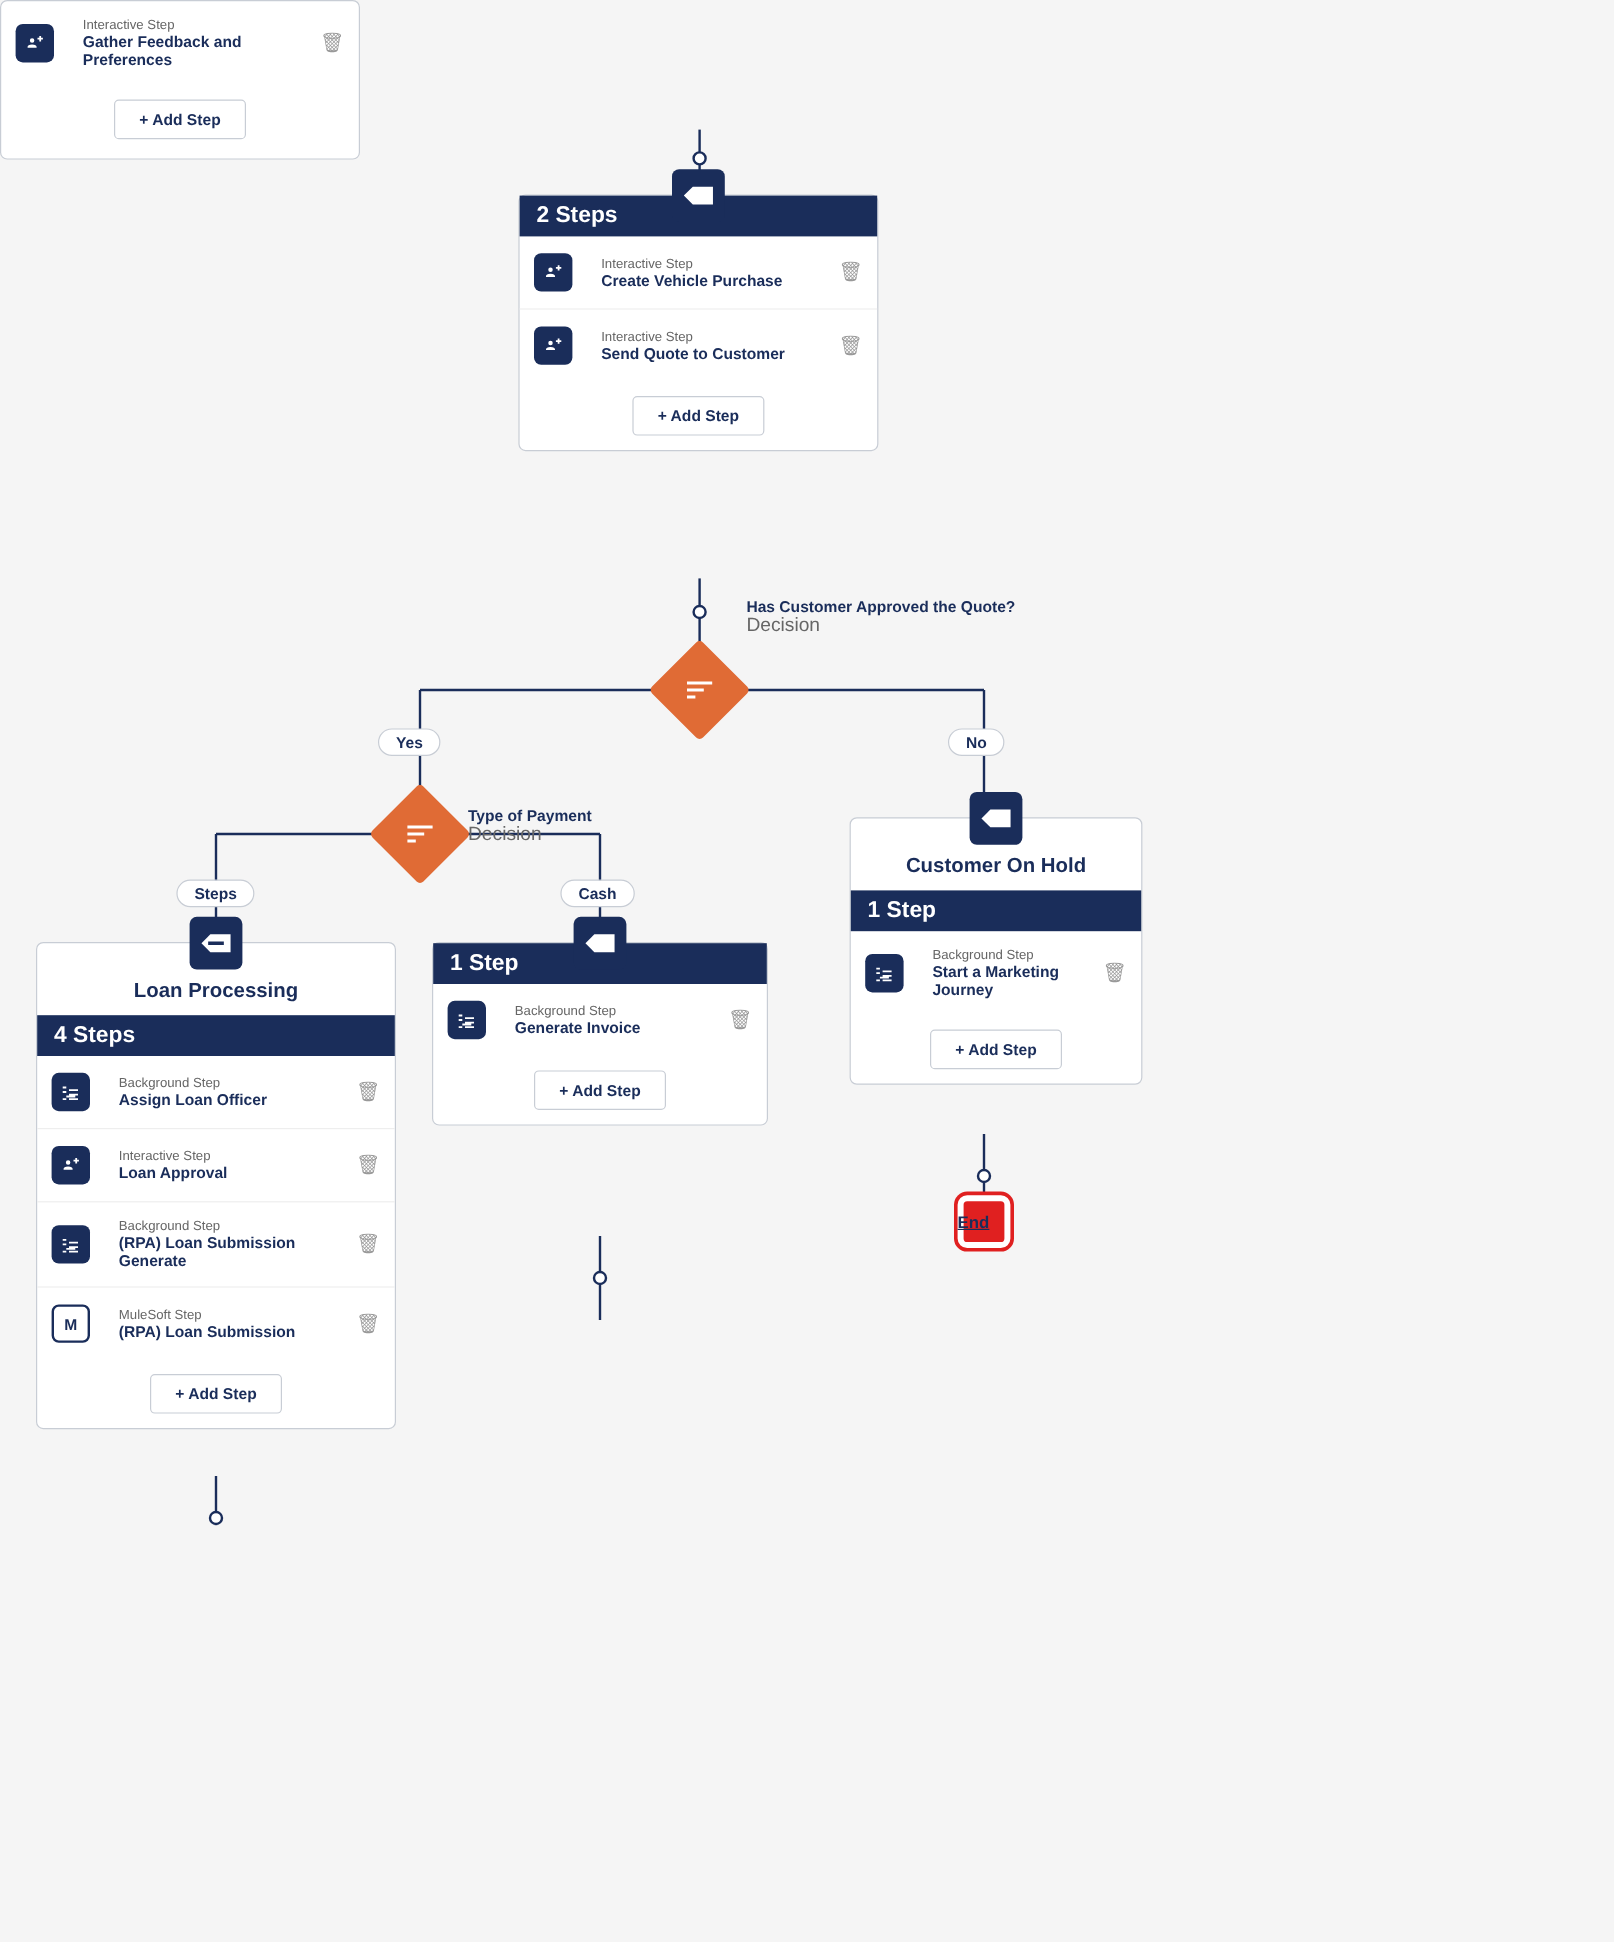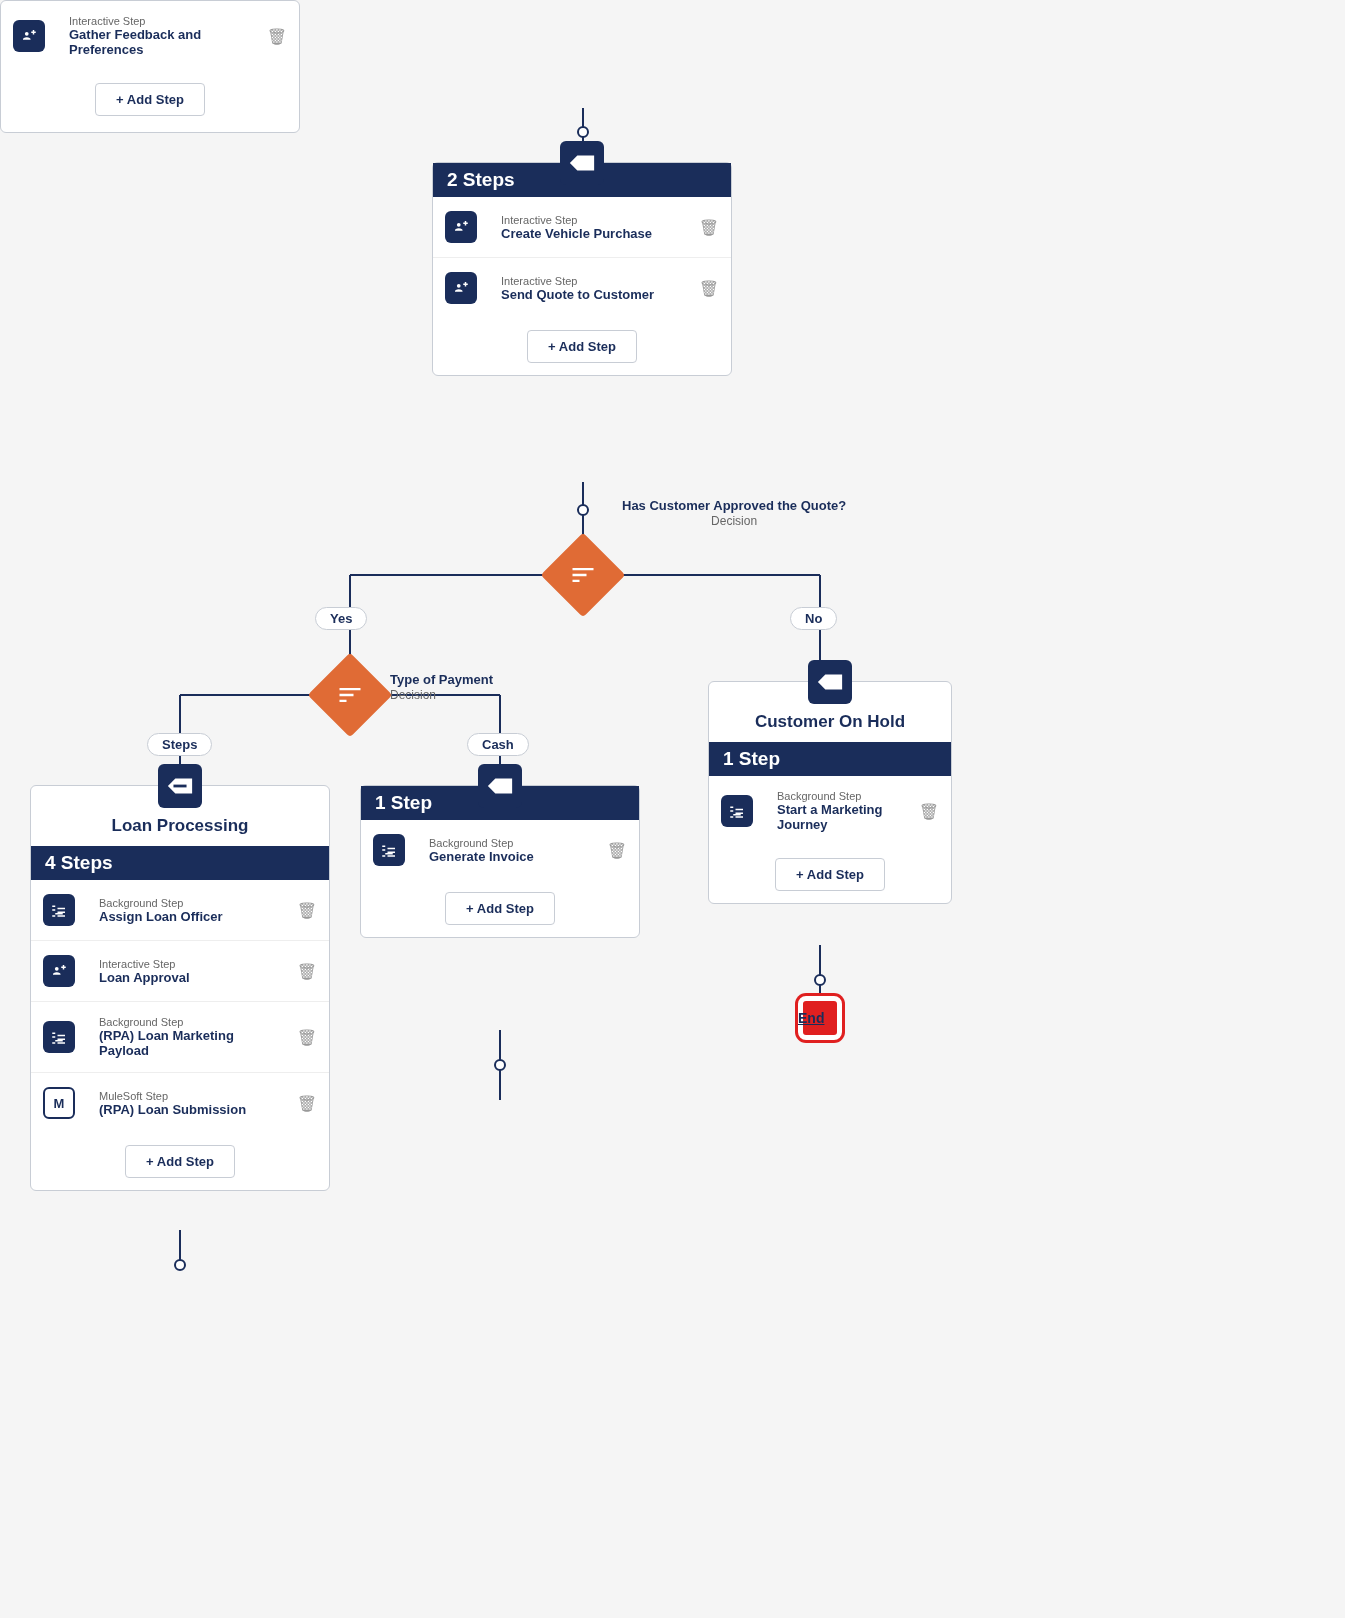"Has Customer Approved the Quote?" div.decision-label { text-align: center -> none }
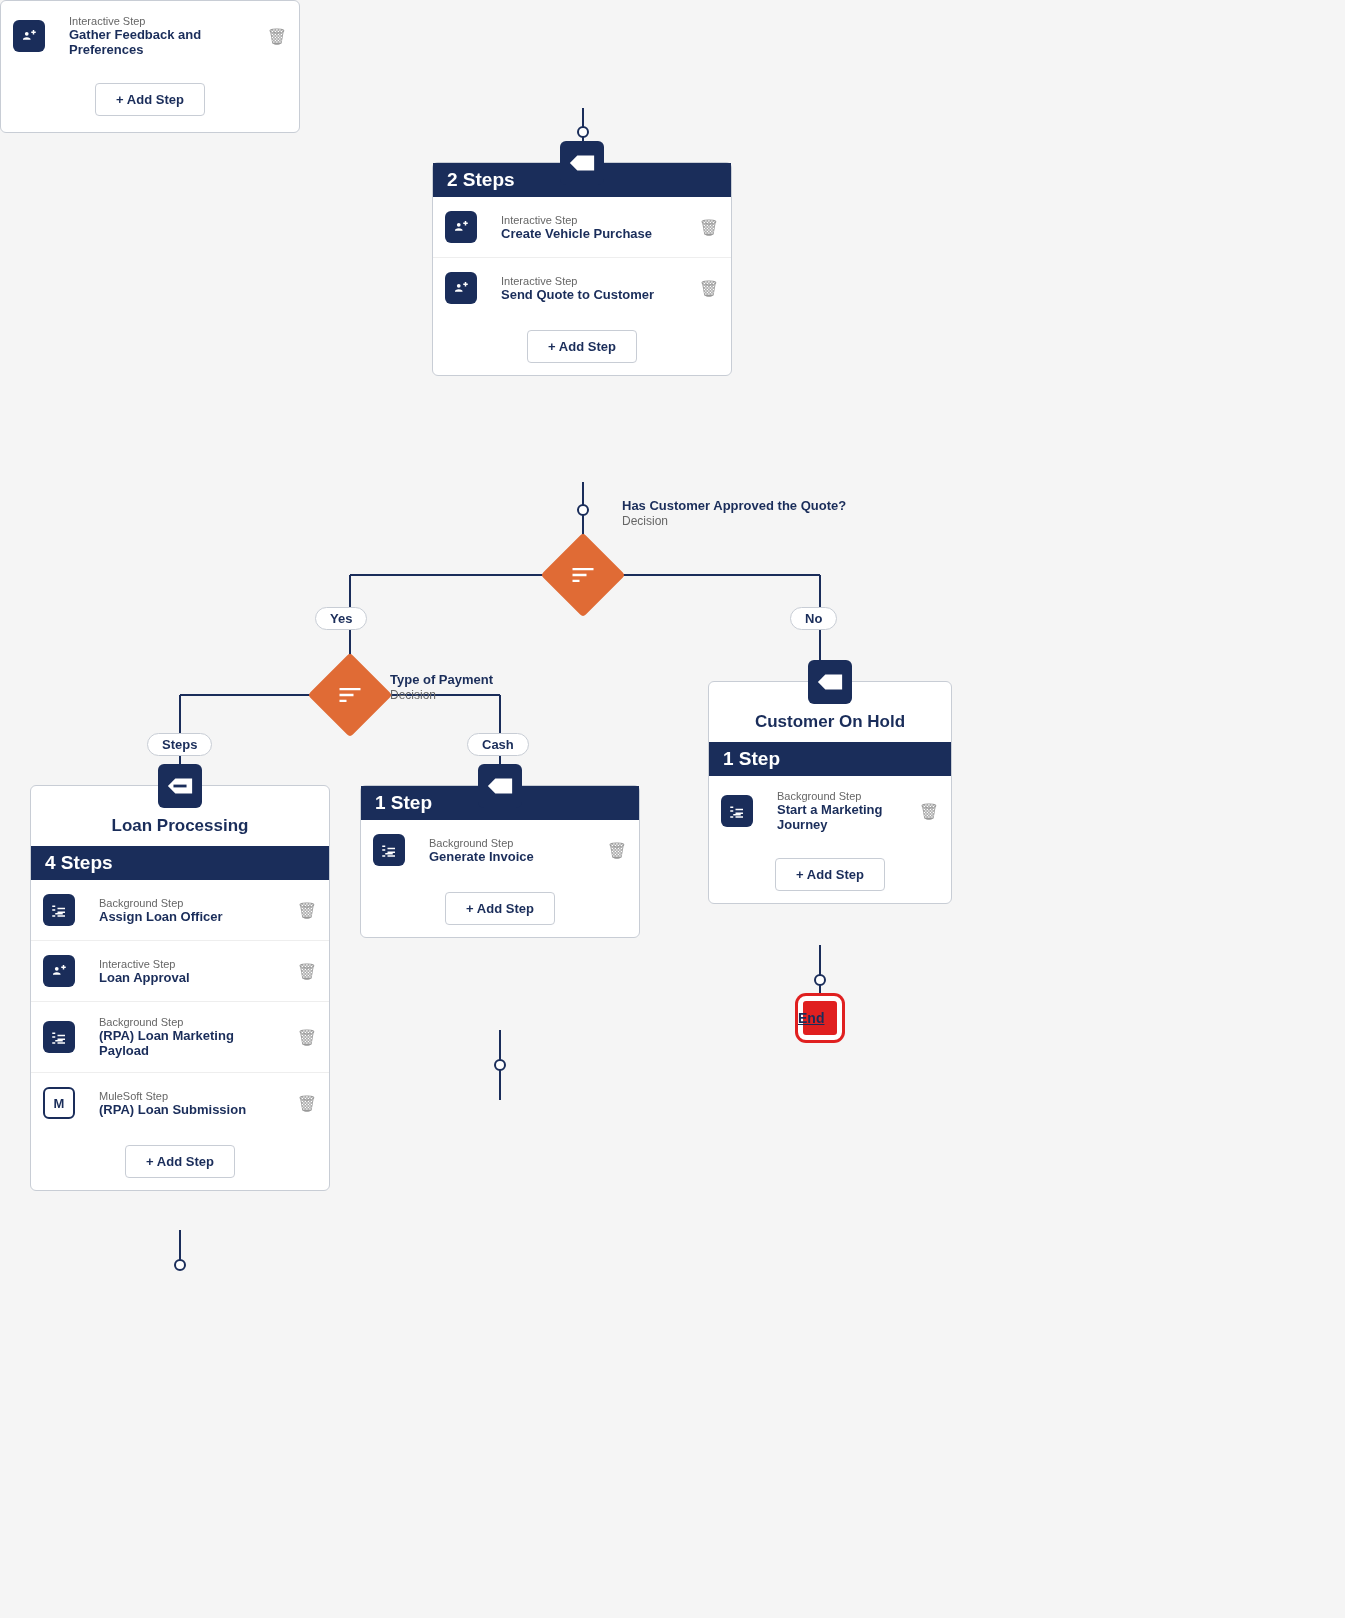"Decision" .decision-label span { font-size: 12px -> 16px }
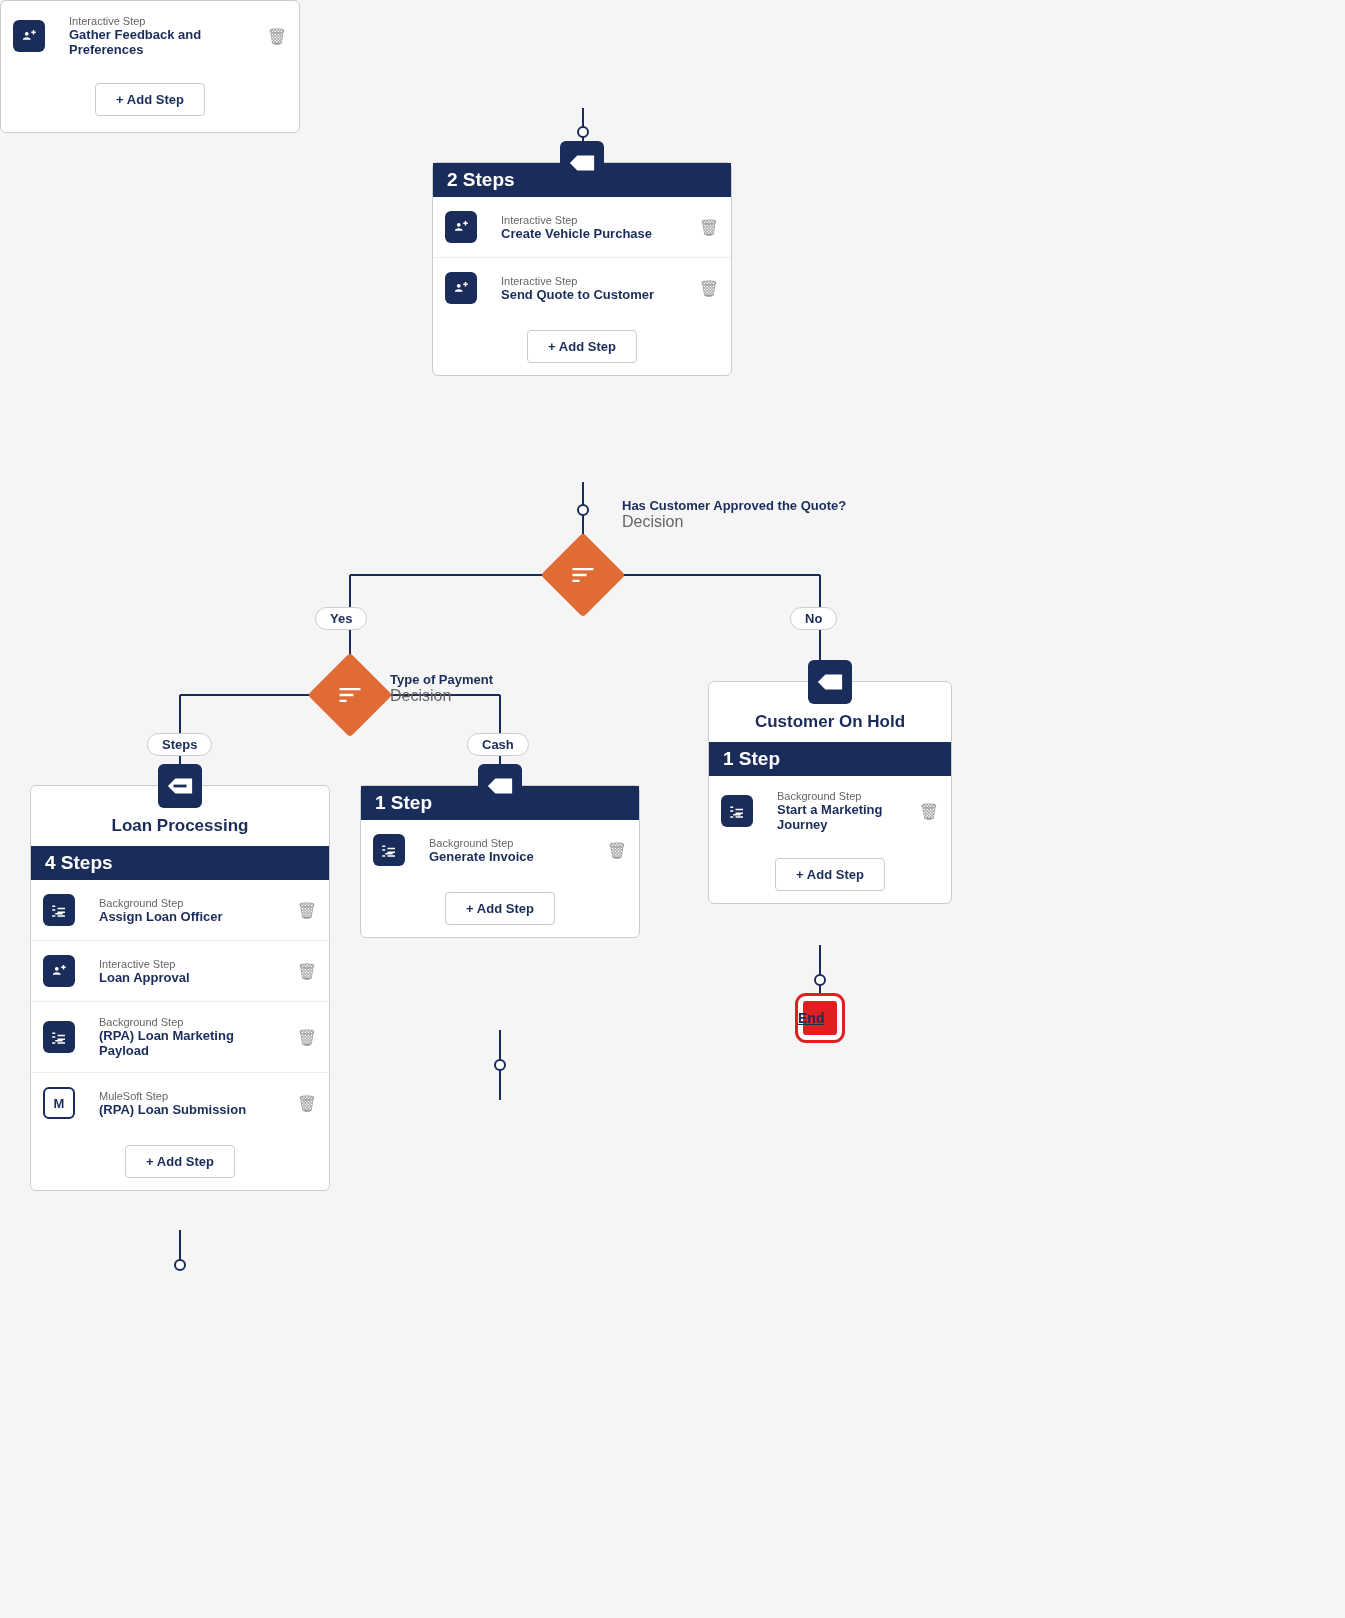"(RPA) Loan Marketing Payload" div.step-name { text: Marketing Payload -> Submission Generate }
